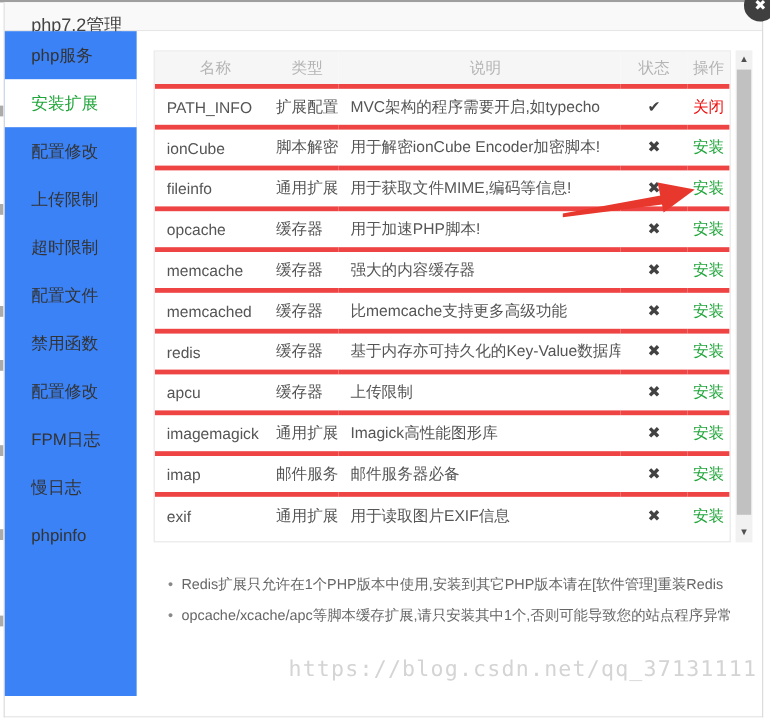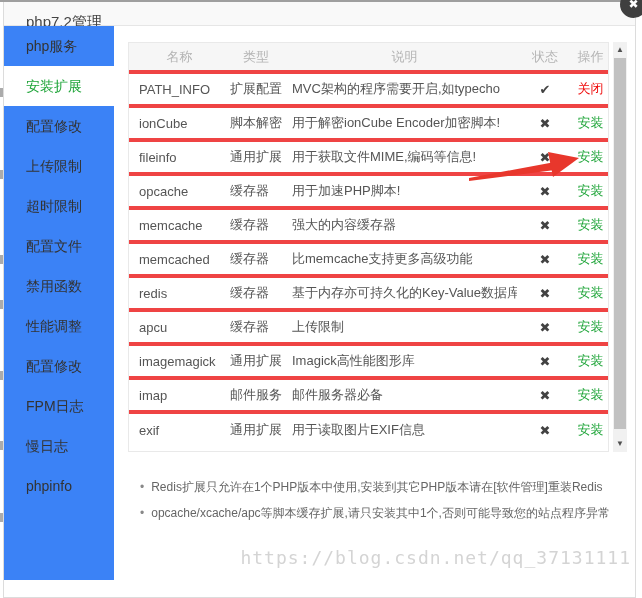"性能调整" div.side-item { html: <div>性能调整</div> -> none }
